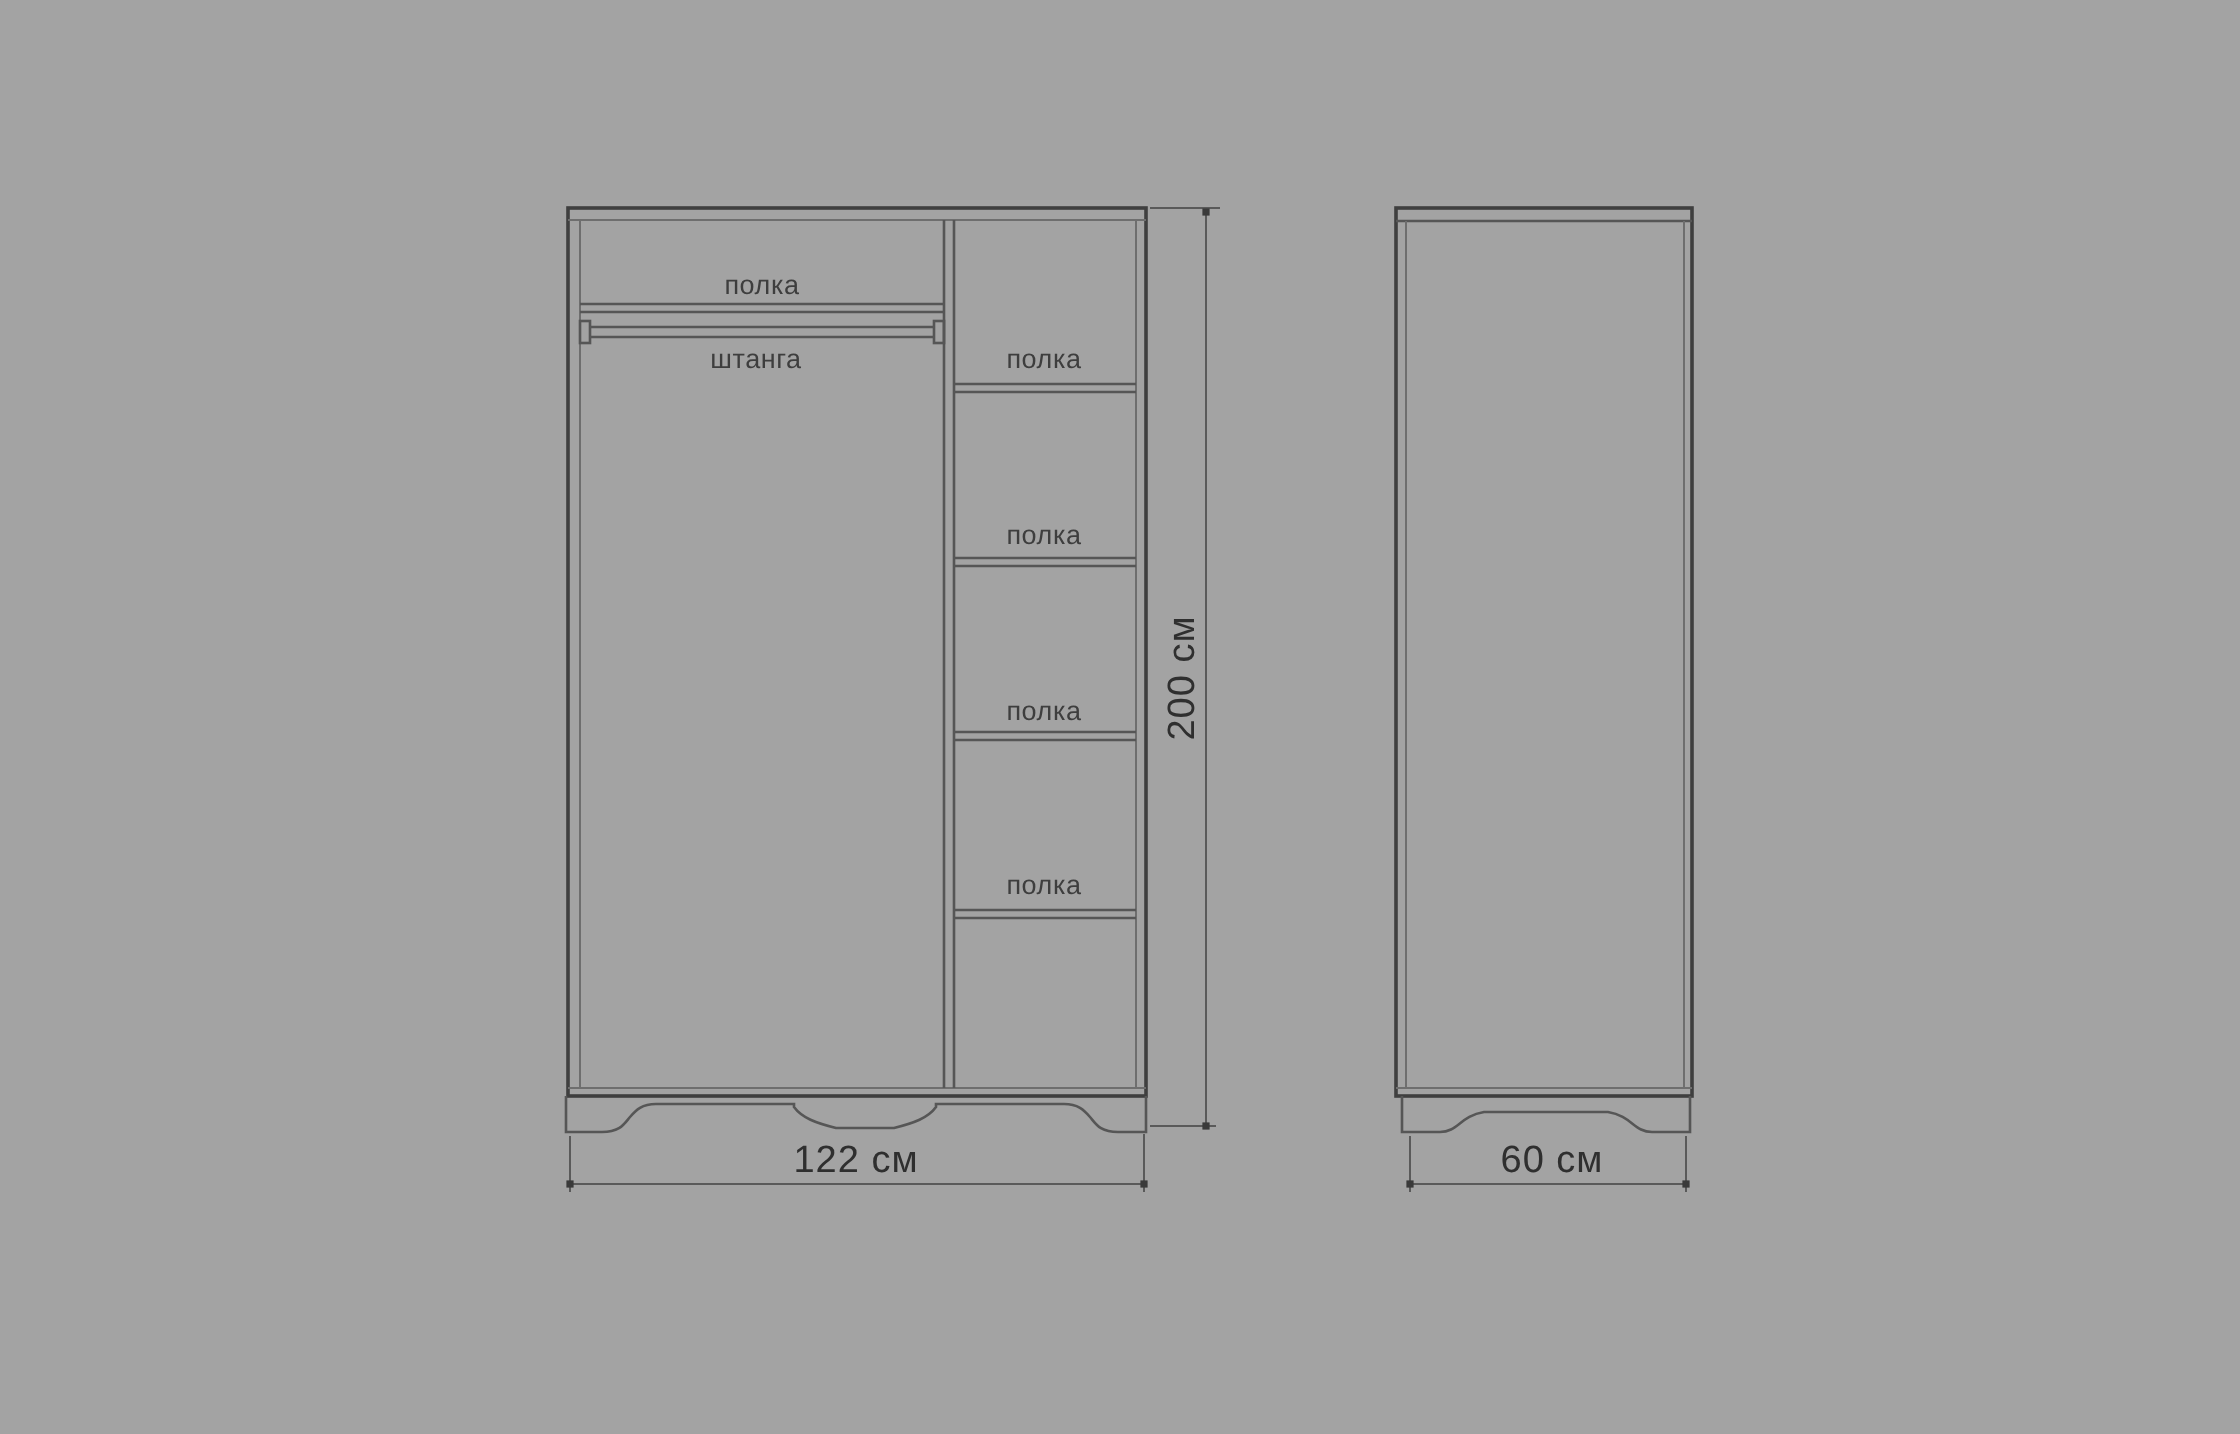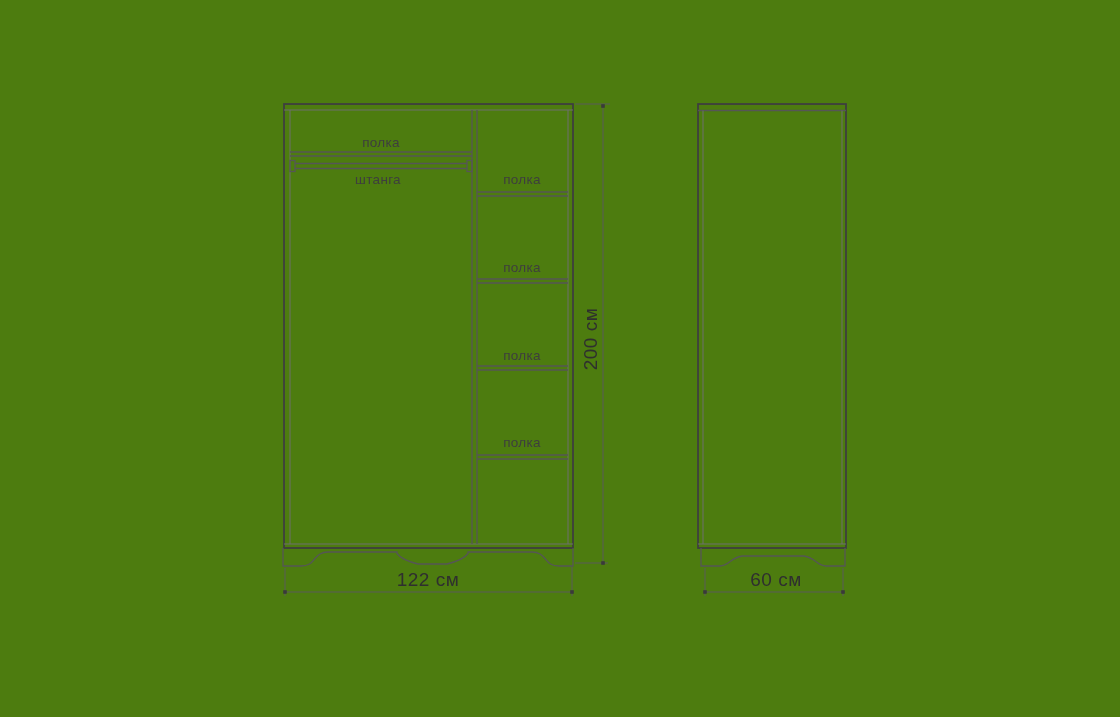"полка" .stage { background: #4d7c0f -> #a3a3a3 }
